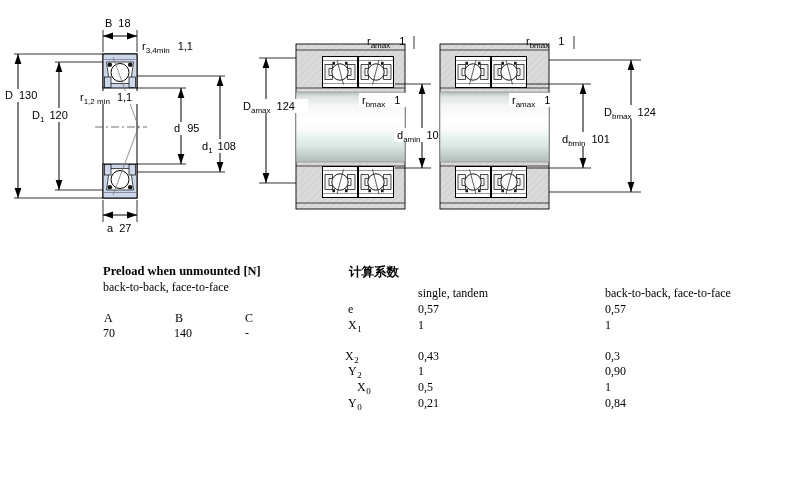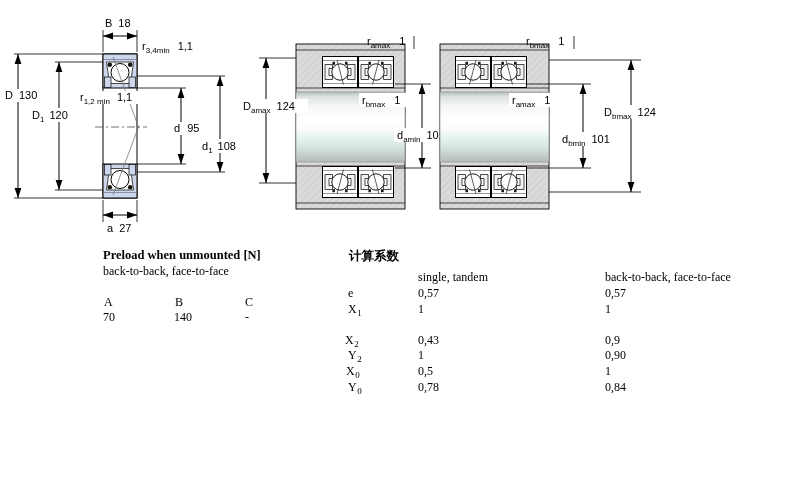"Preload when unmounted [N]" .tbl { margin-top: none -> 16px }
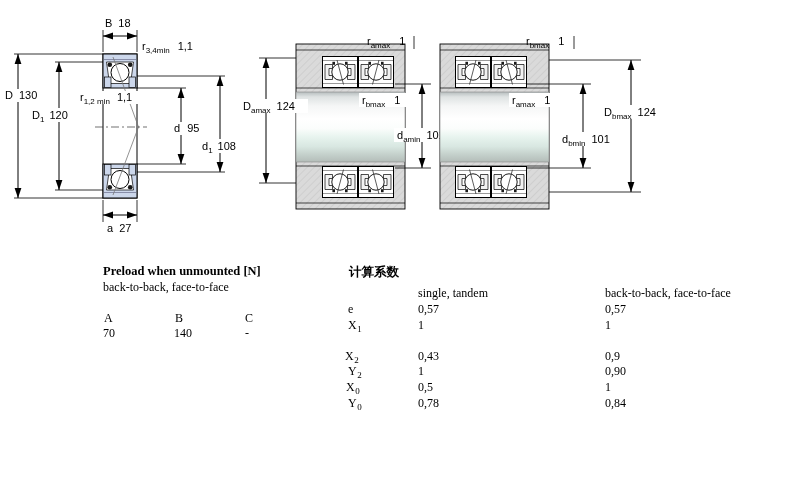"0,9" span.cell { text: 0,9 -> 0,3 }
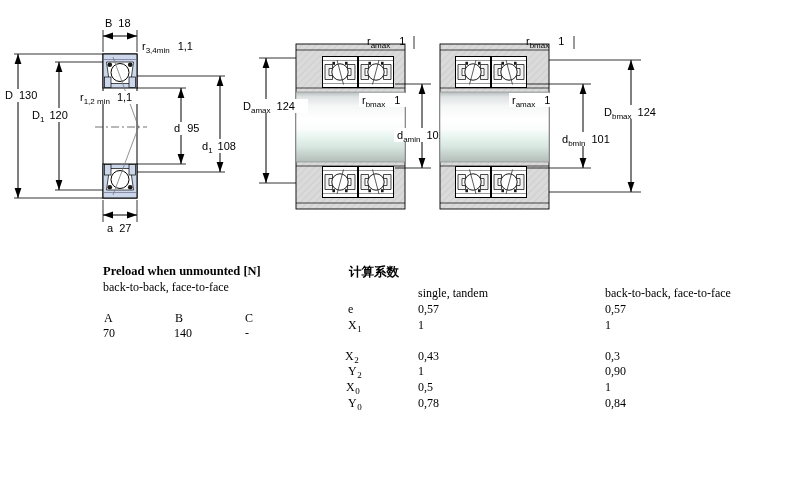"X0" span.cell { left: 1px -> 12px }
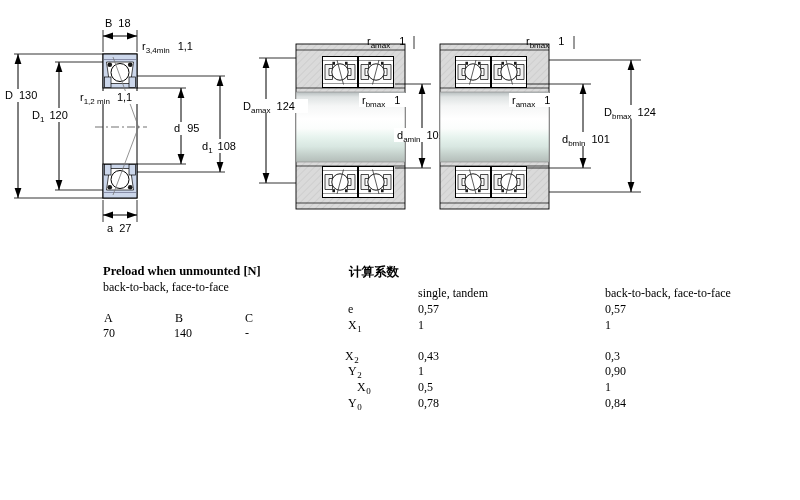"0,78" span.cell { text: 0,78 -> 0,21 }
